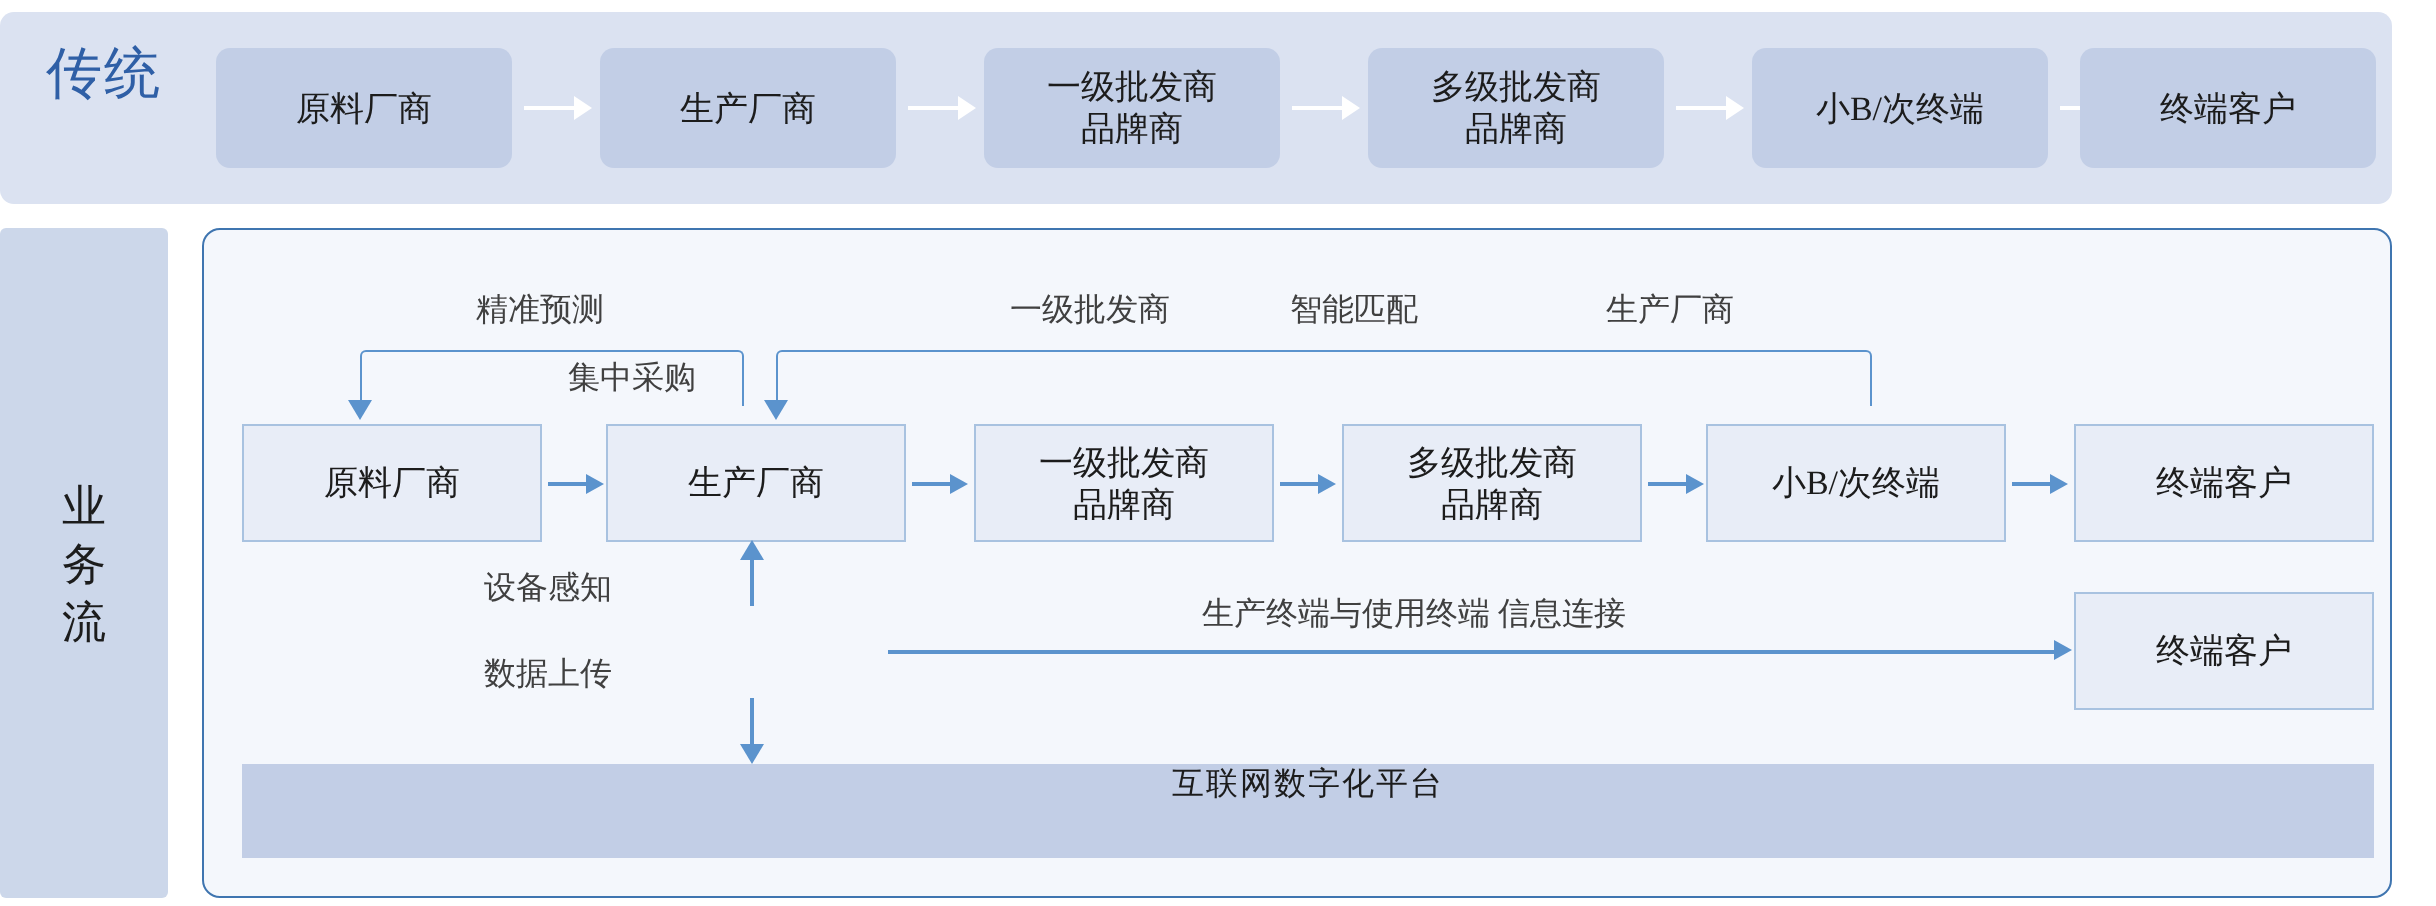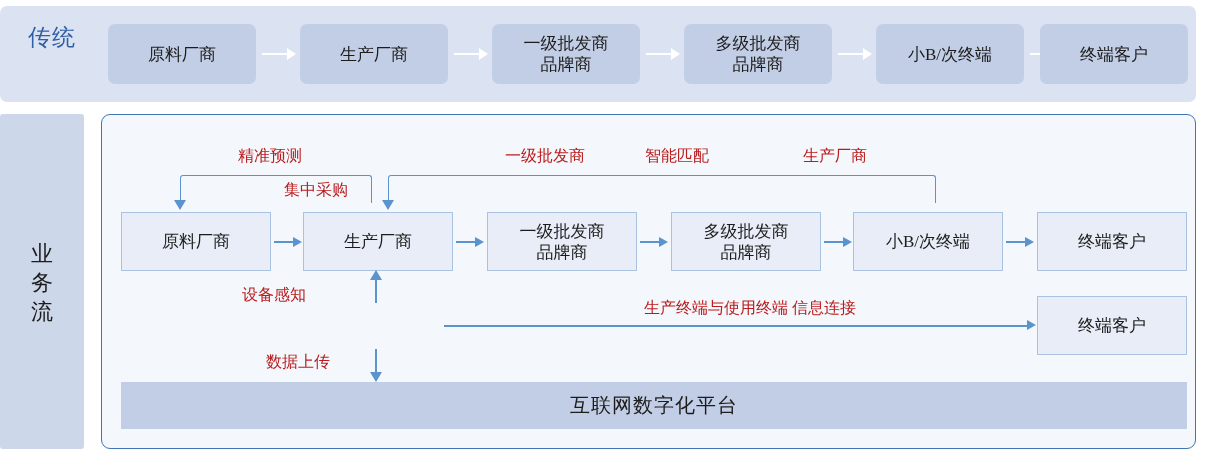"传统" .band-label { font-size: 23px -> 28px }
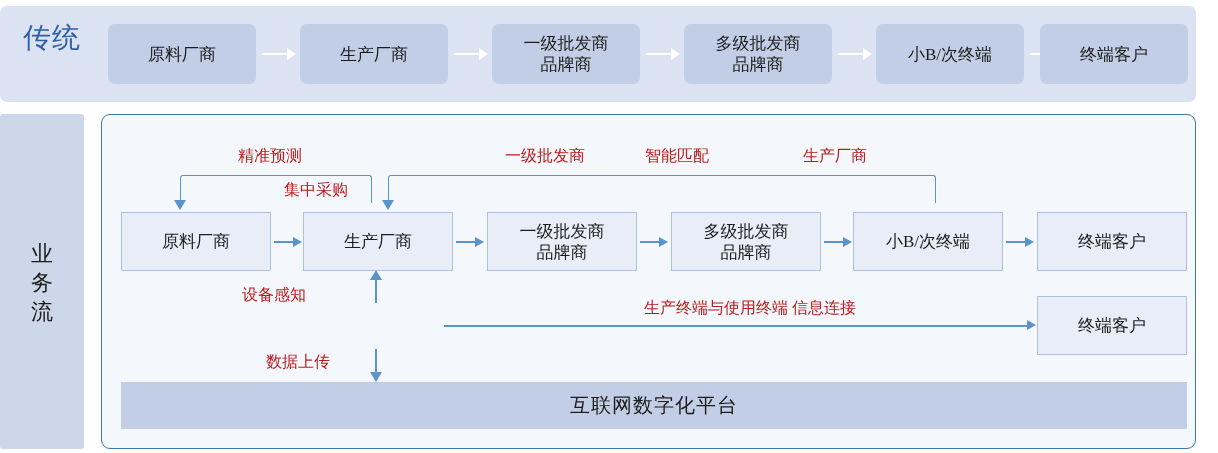"精准预测" .caption { color: #b91c1c -> #404040 }
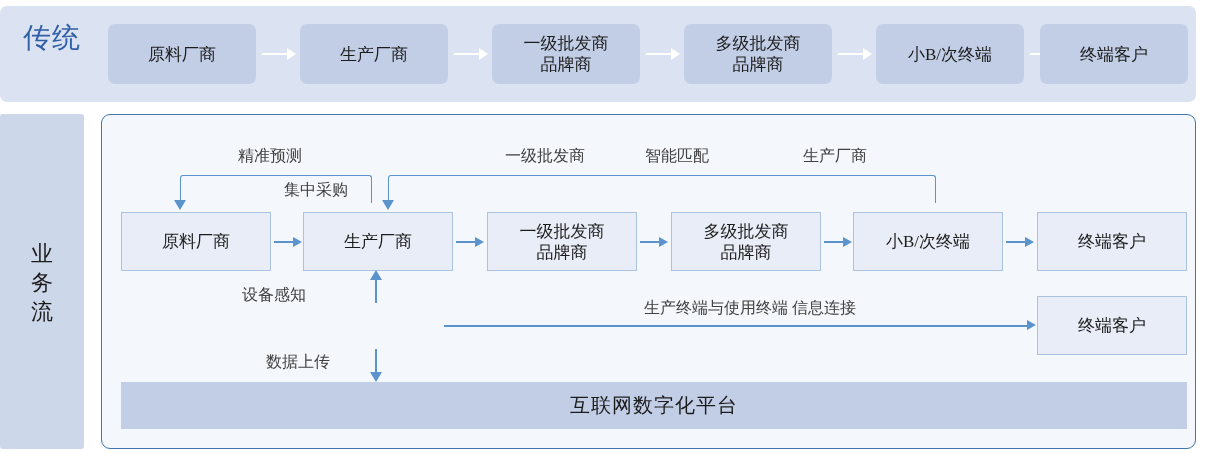"生产终端与使用终端 信息连接" div.abs { left: 644px -> 601px }
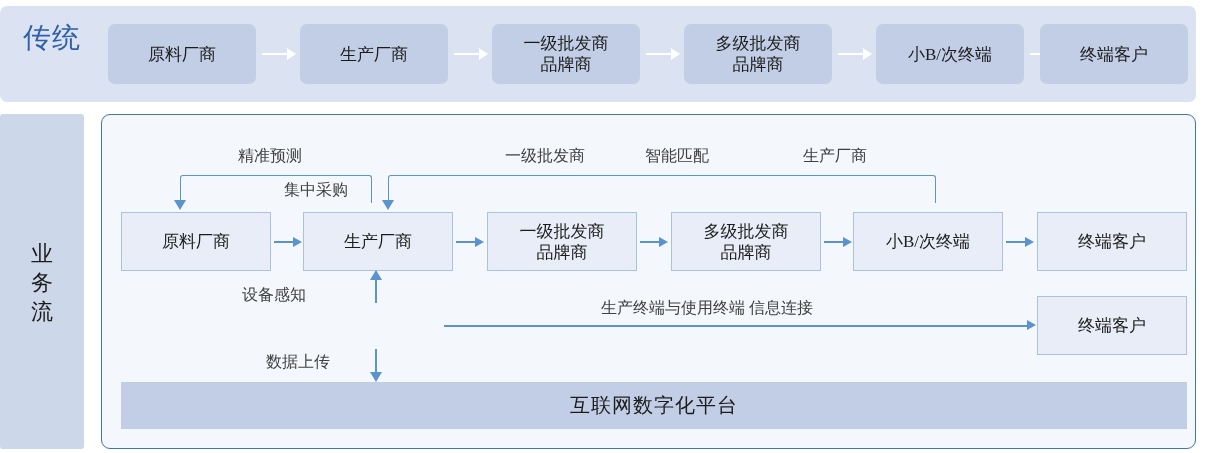"数据上传" div.abs { margin-left: 24px -> none; top: 352px -> 328px }
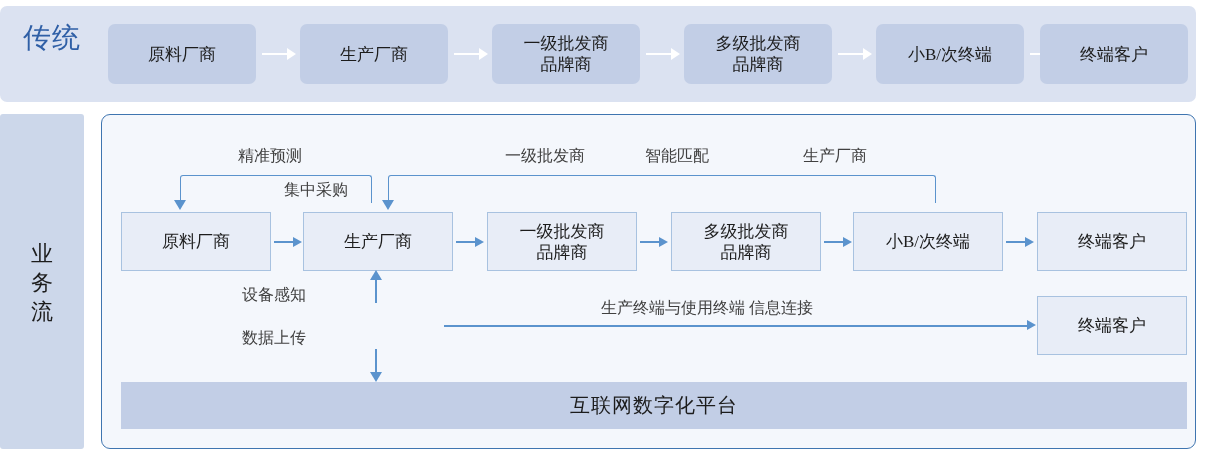"互联网数字化平台" .platform { align-items: center -> flex-start; font-size: 20px -> 16px }
